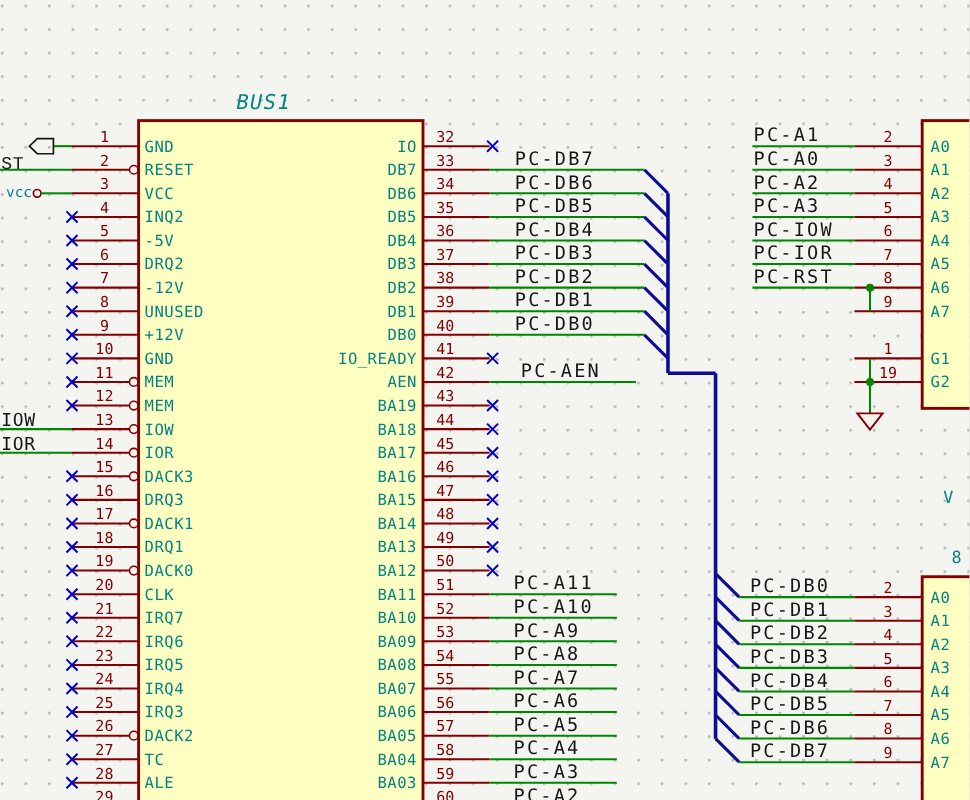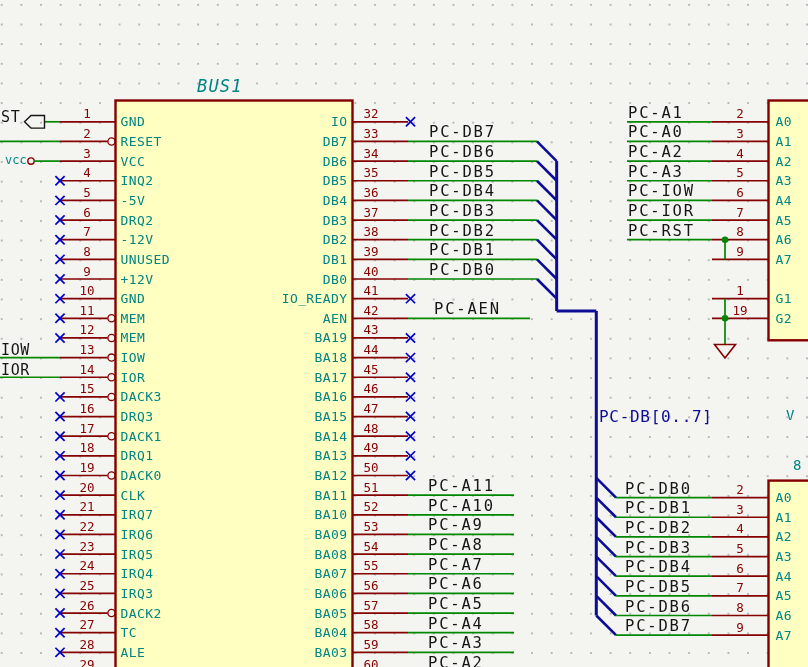"ST" div.lbl { font-family: none -> Liberation Mono, monospace; top: 108px -> 129px }
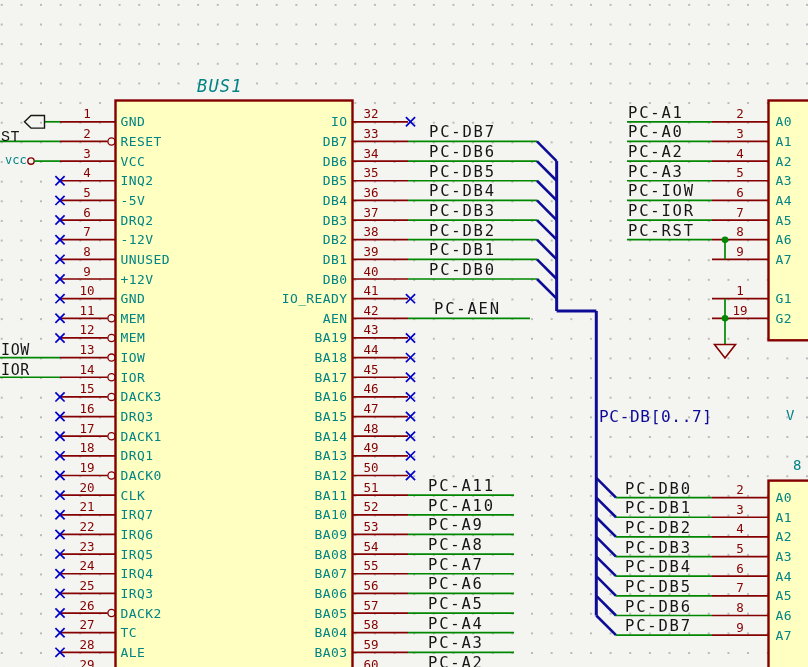"PC-DB[0..7]" div.lbl { html: <div>PC-DB[0..7]</div> -> none }
